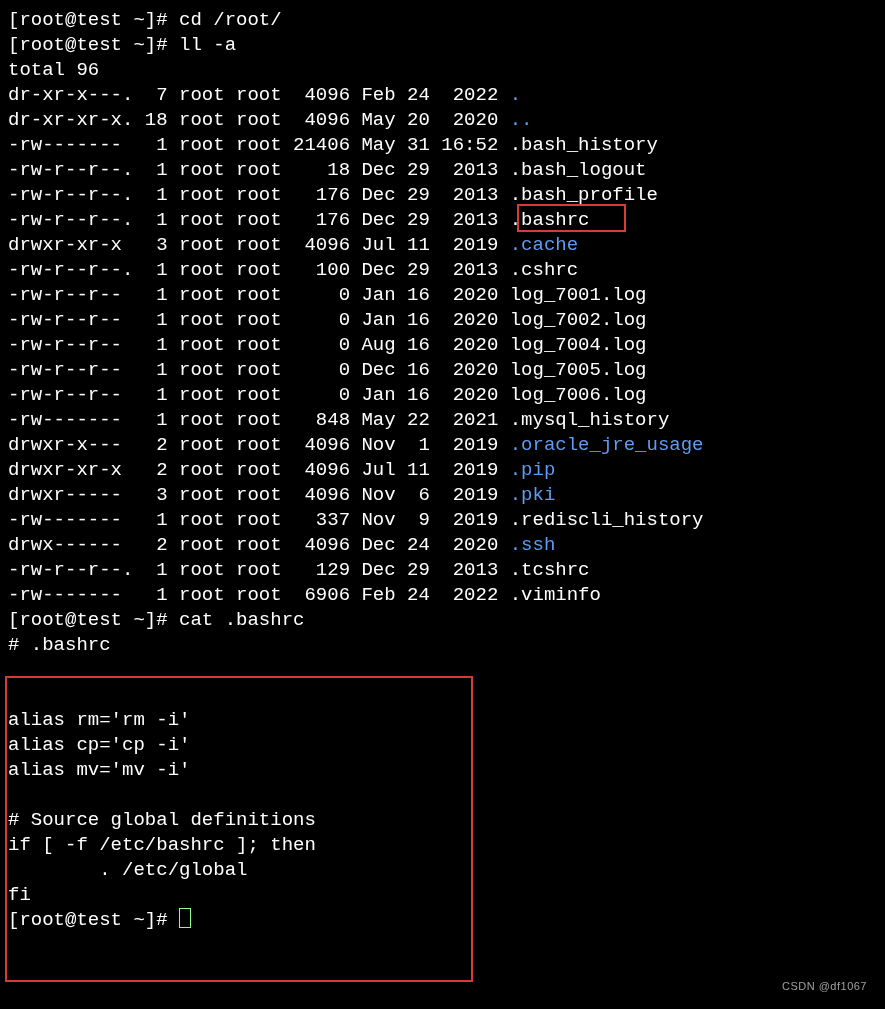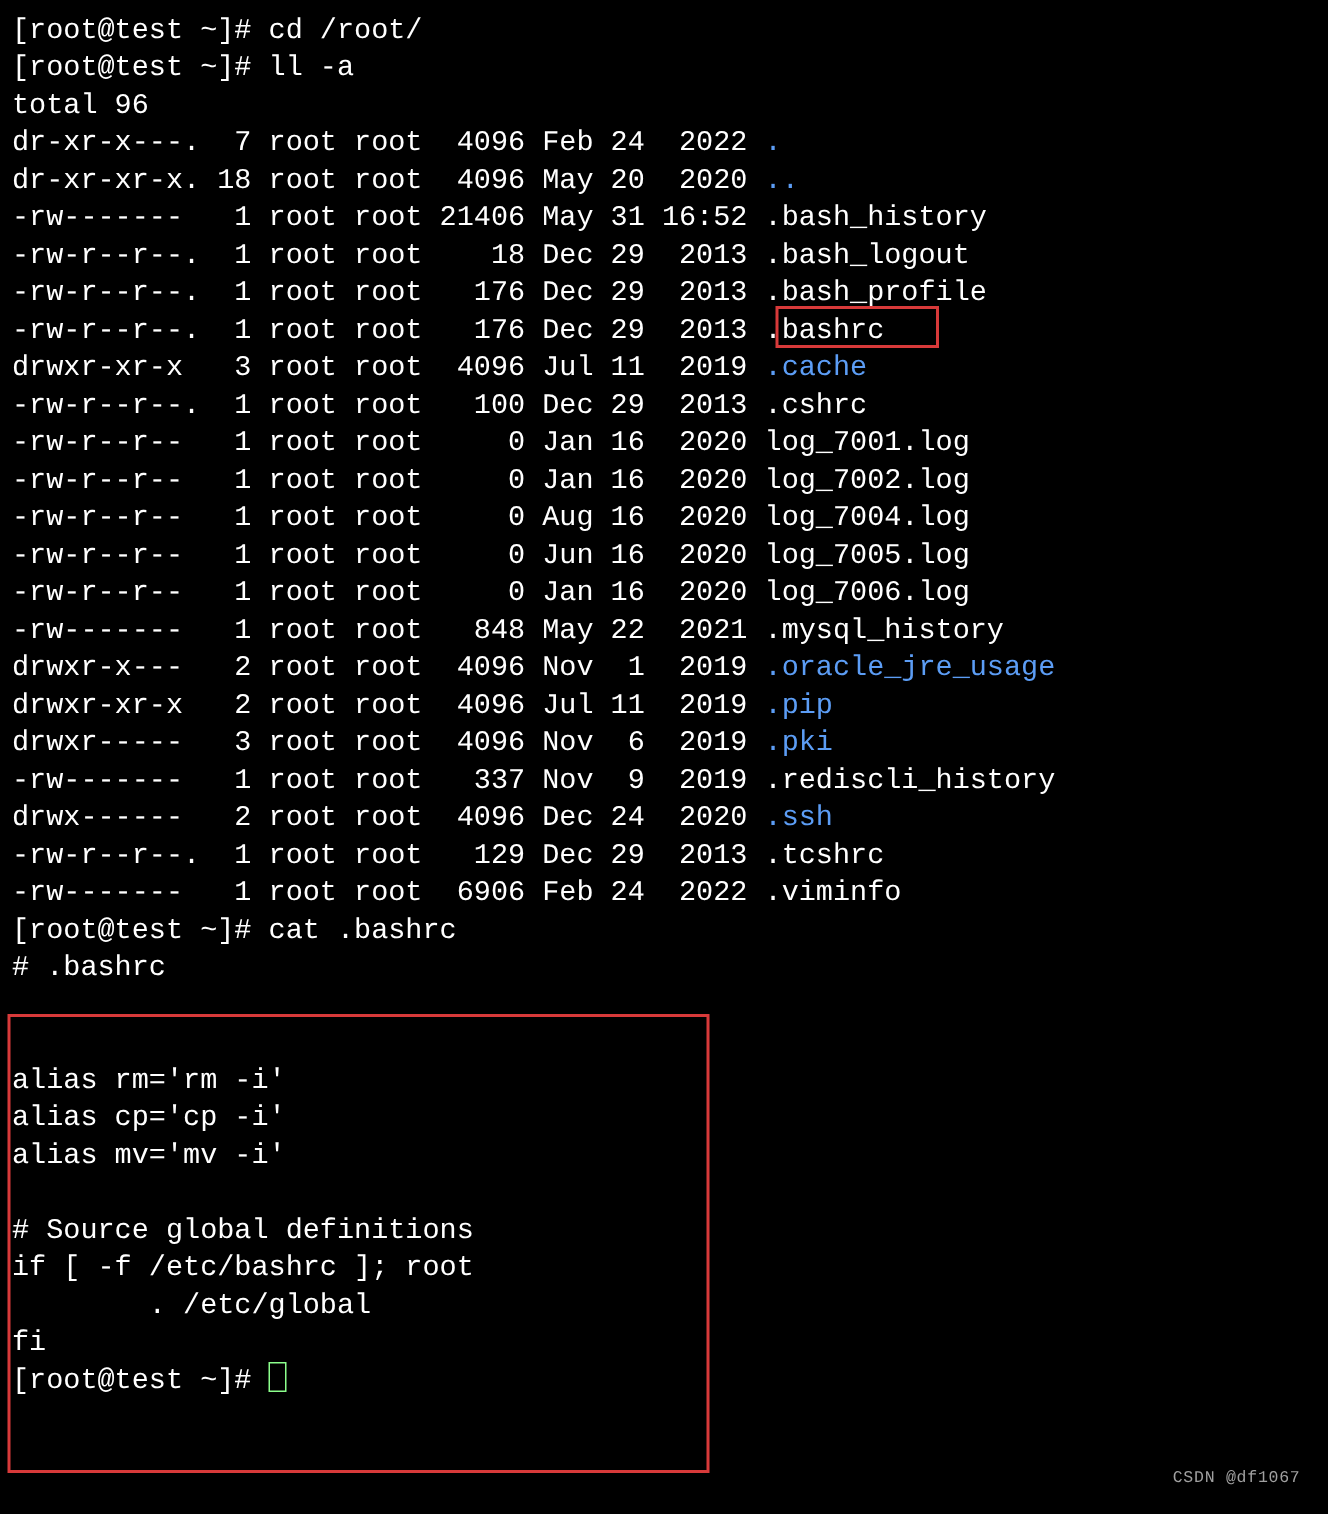"-rw-r--r-- 1 root root 0 Jun" div.line { text: Jun -> Dec }
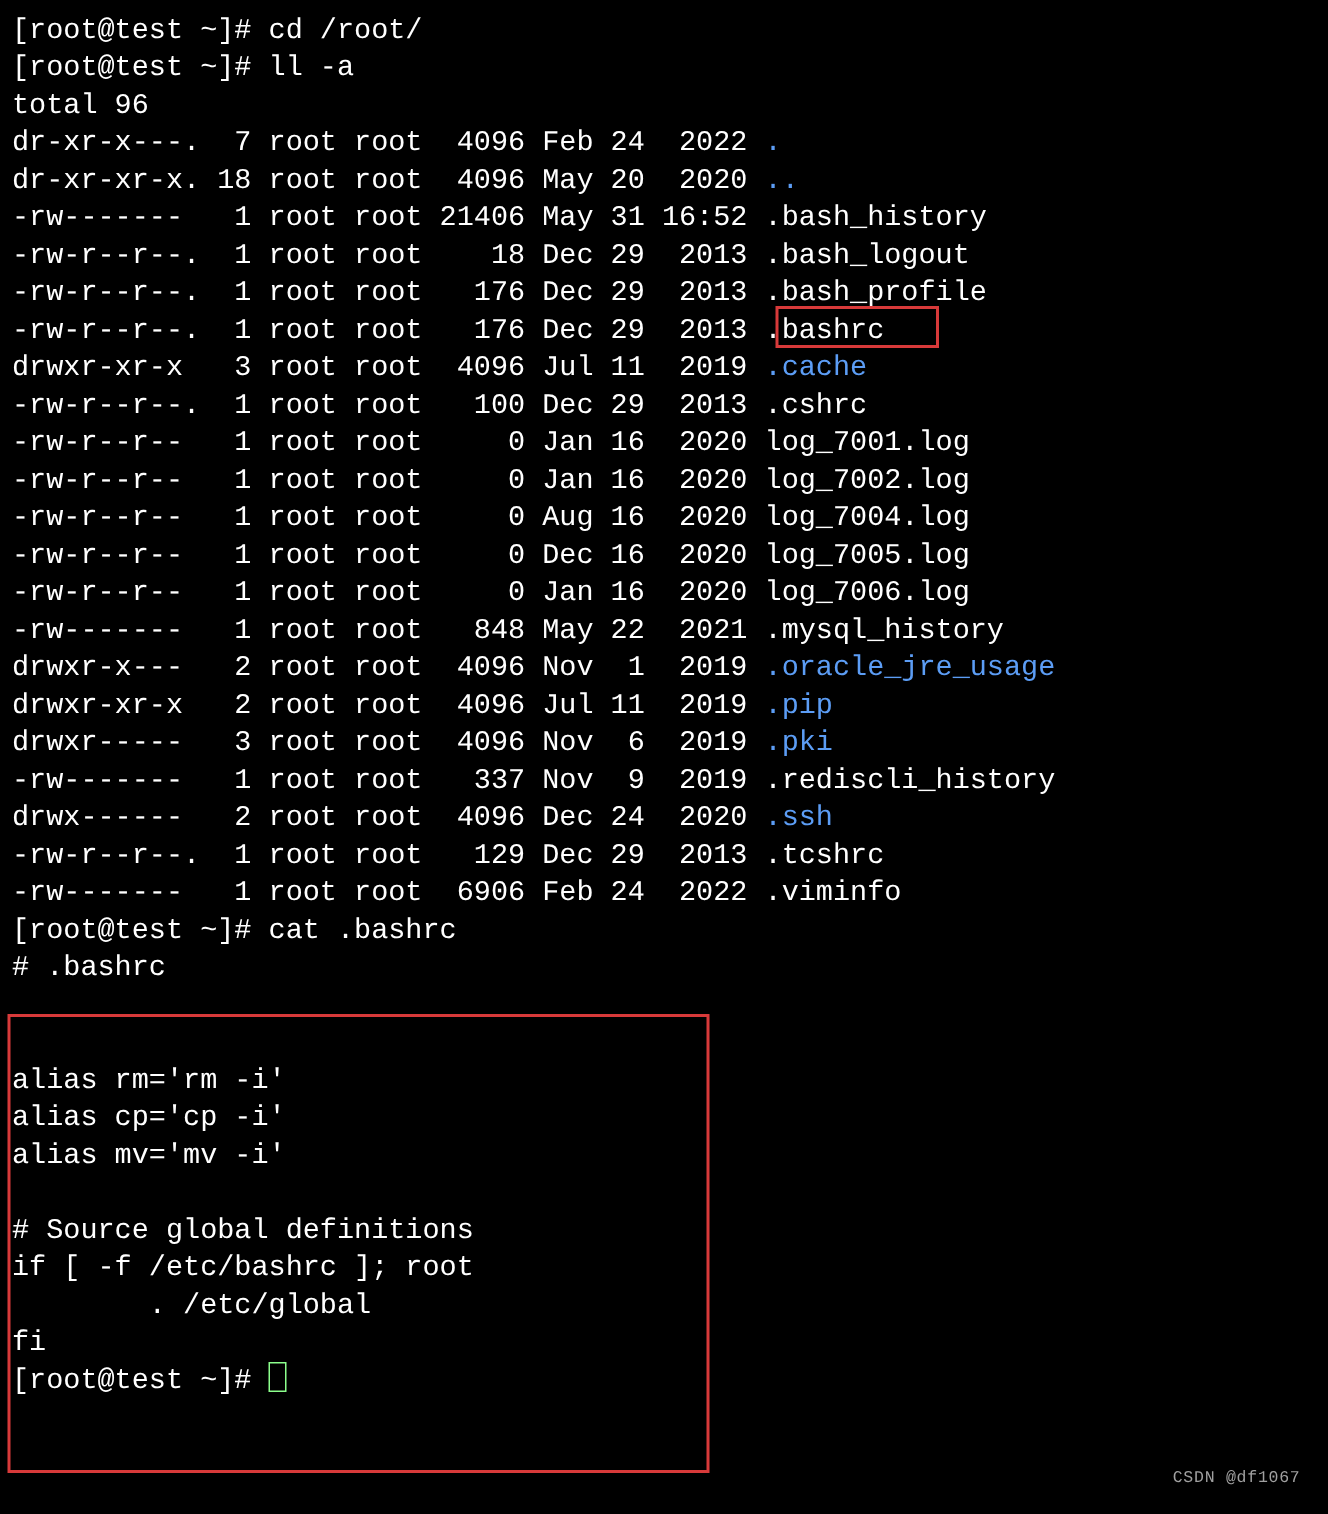"if [ -f /etc/bashrc ];" div.line { text: root -> then }
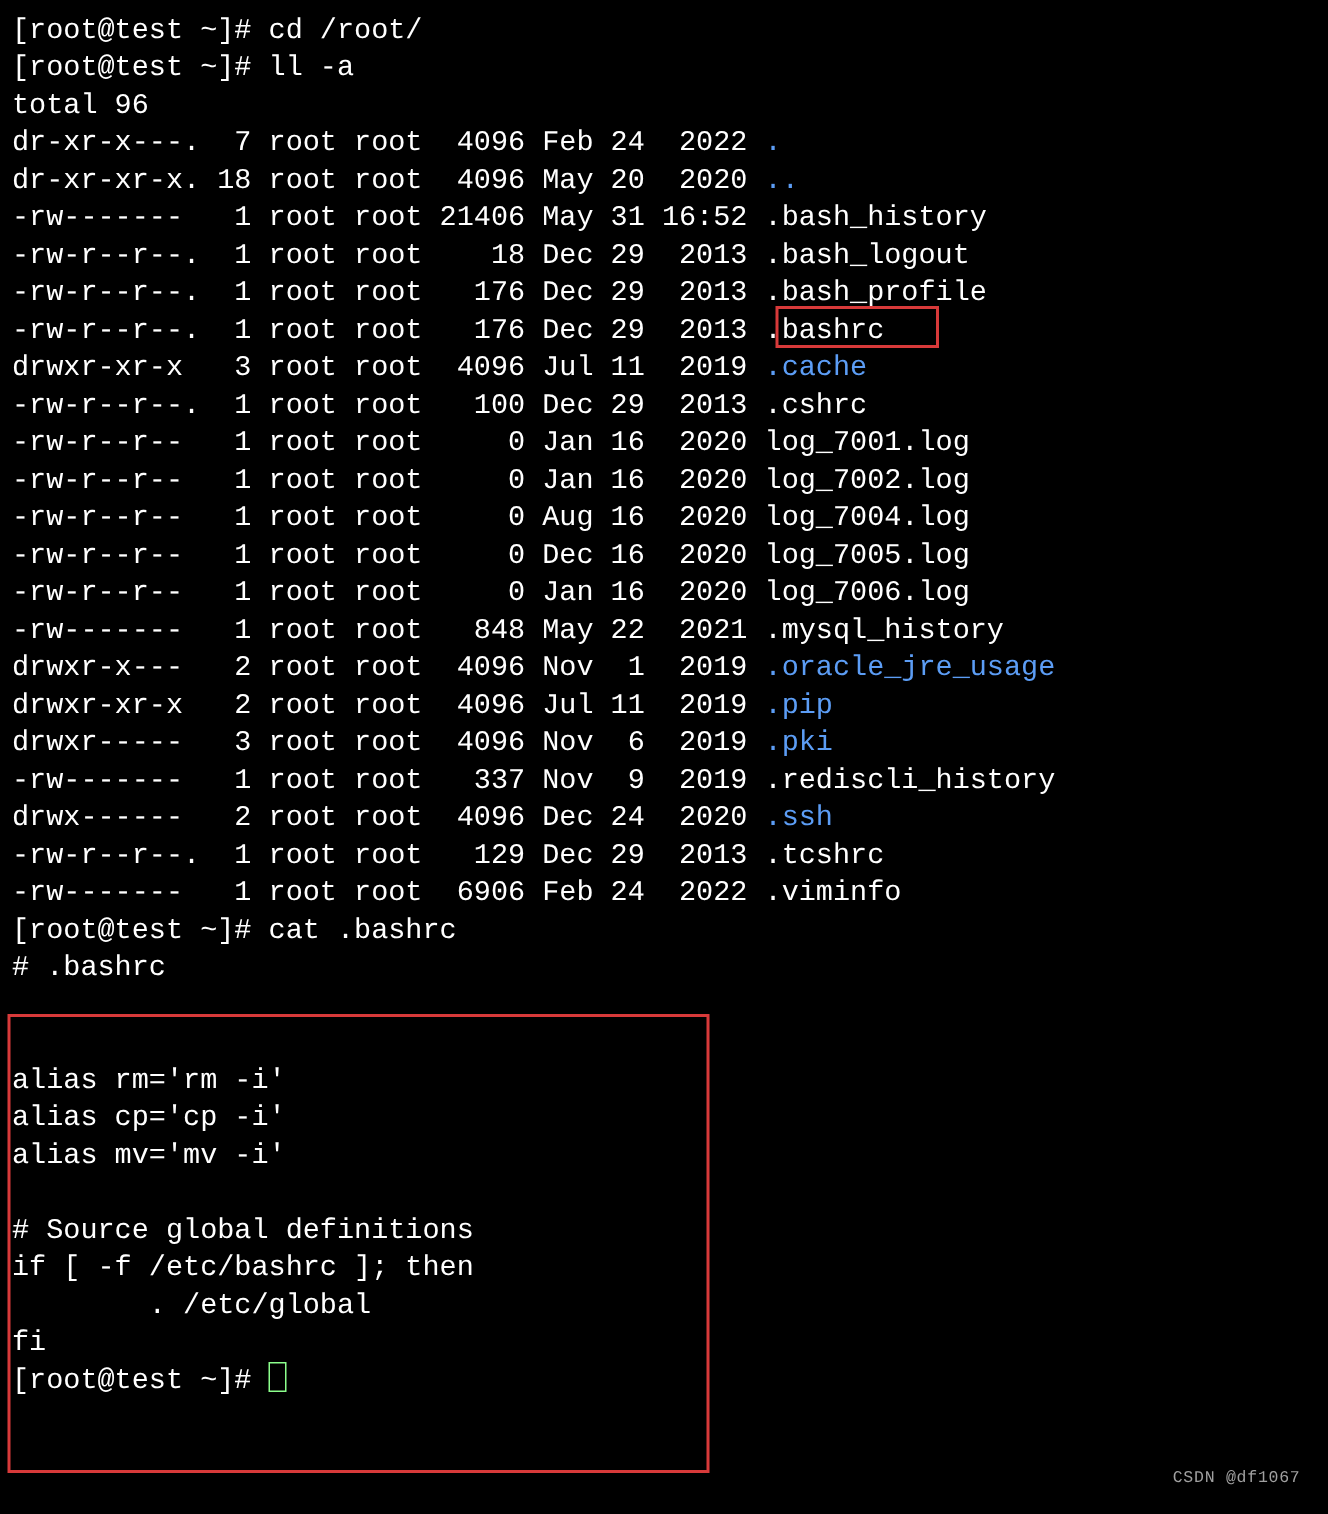"CSDN @df1067" .watermark { font-family: Liberation Mono, monospace -> Liberation Sans, sans-serif }
